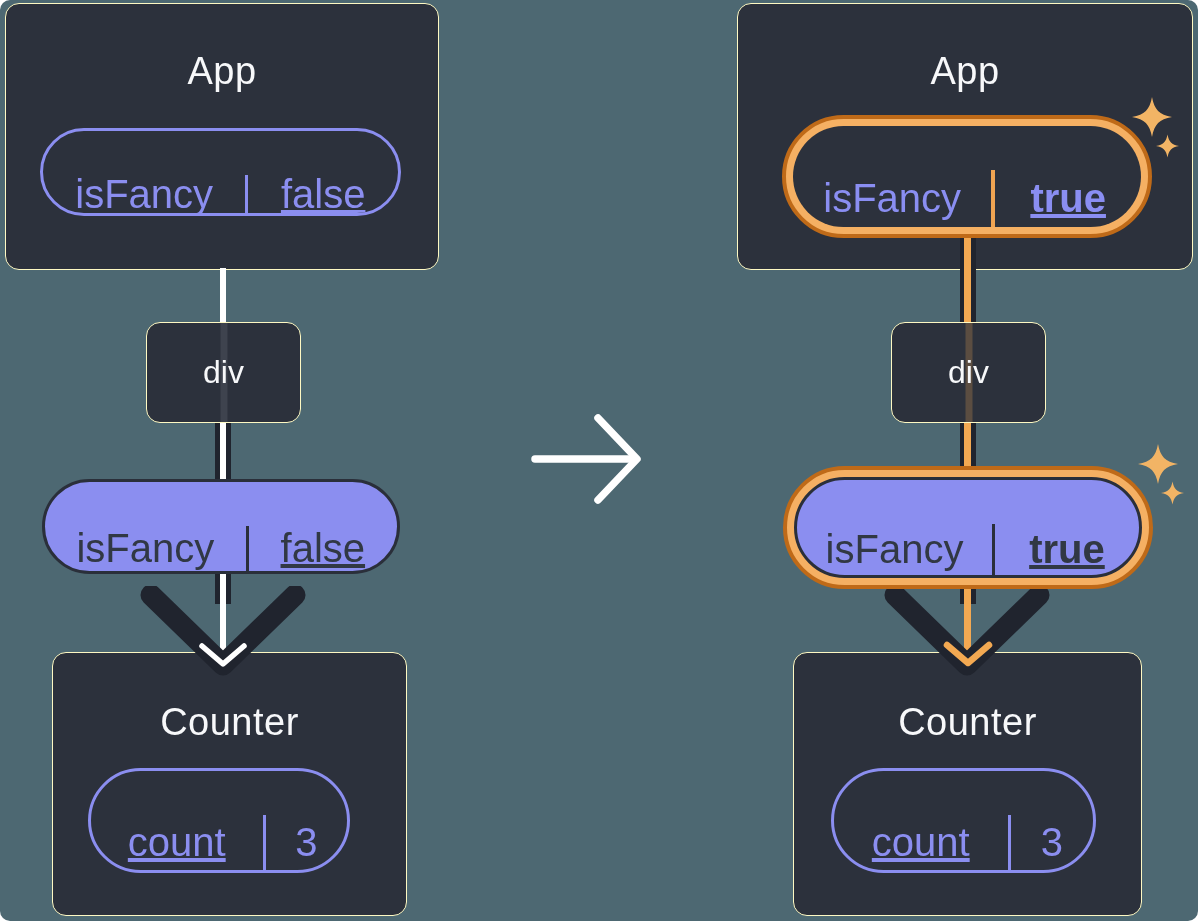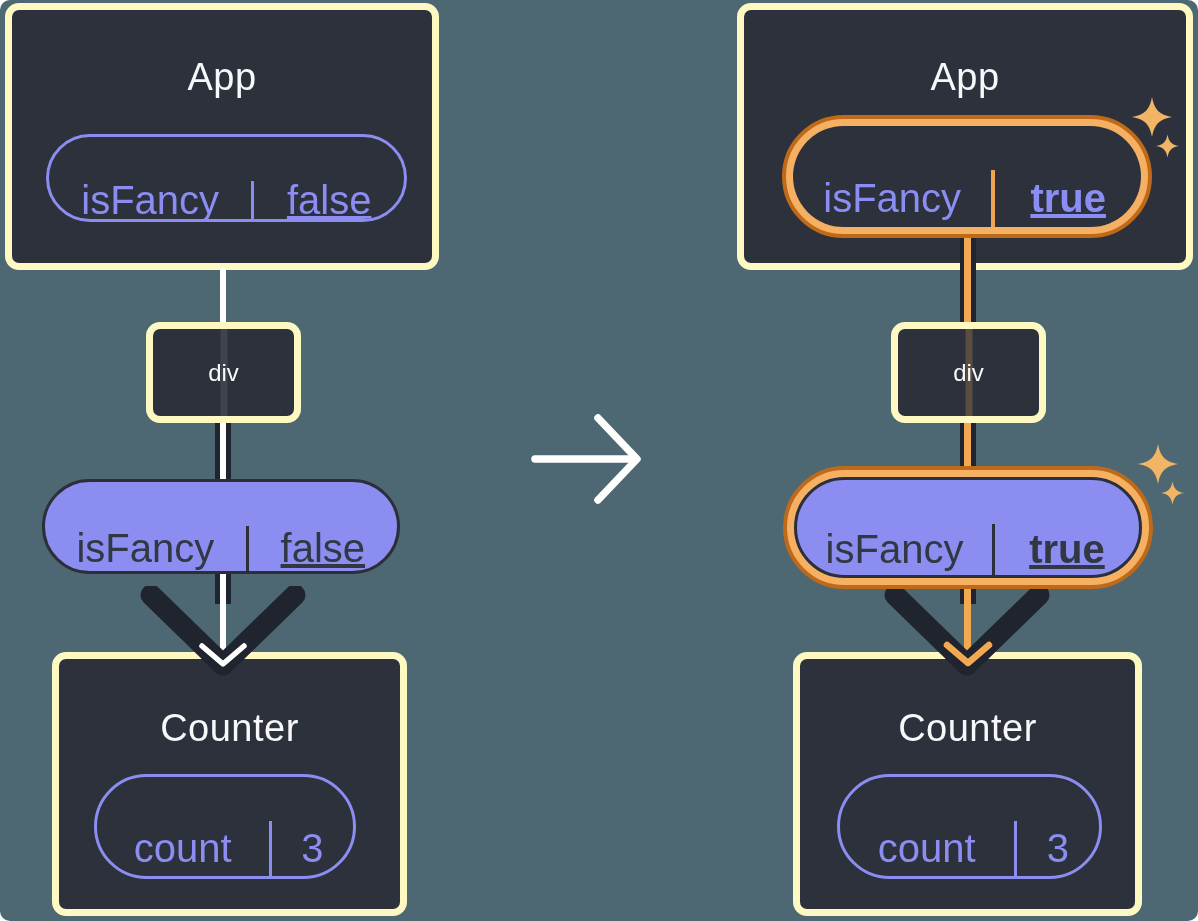"App" .box { border: 7px solid #fef9c3 -> 1px solid #fef9c3 }
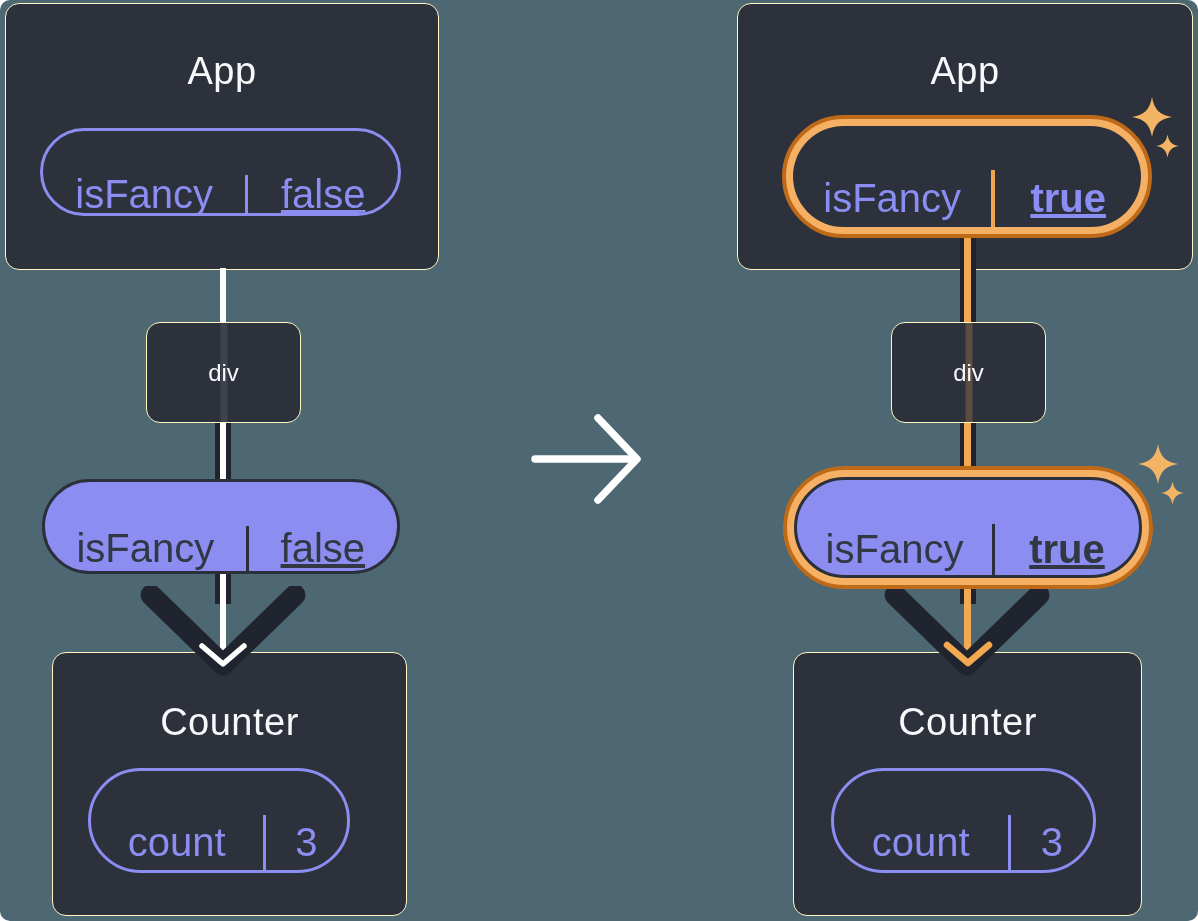"div" .div-label { font-size: 24px -> 32px }
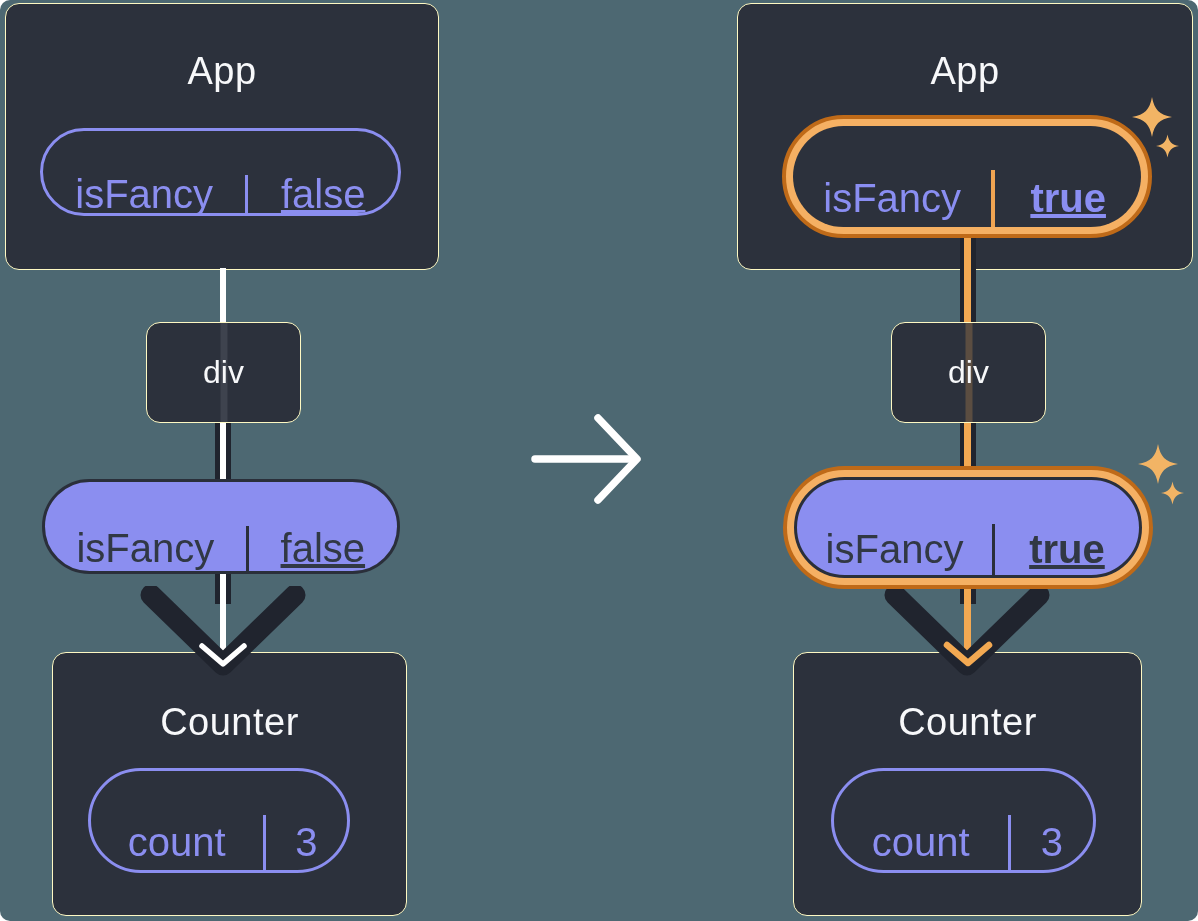"count" .cell-name-wide { text-decoration: none -> underline }
